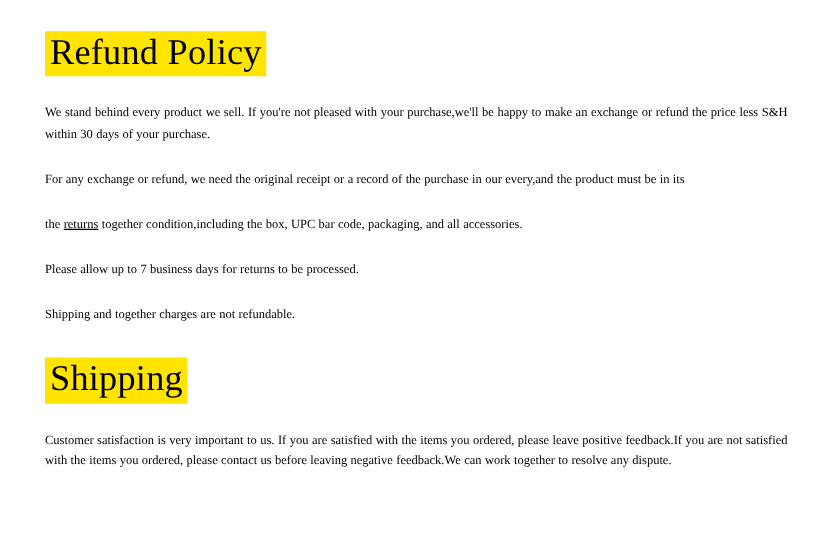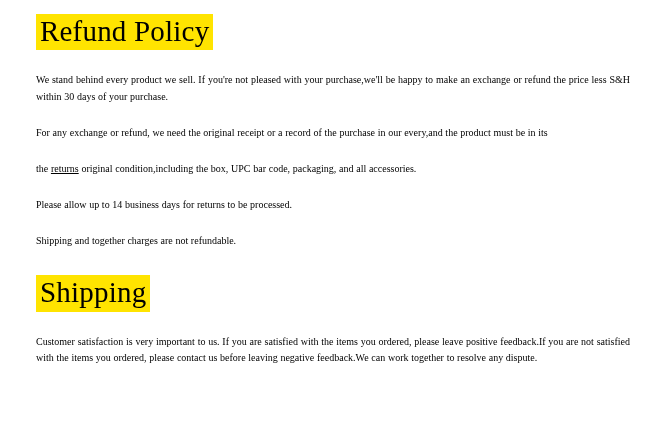"Refund Policy" .page { padding: 14px 36px 0 36px -> 25px 36px 0 36px }
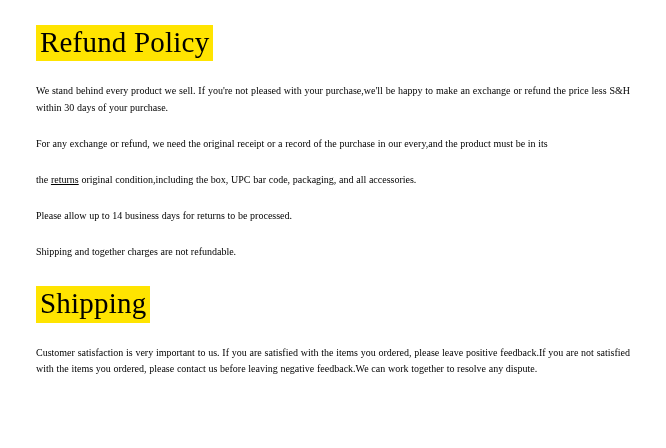"original condition,including the box," span { text: original -> together }
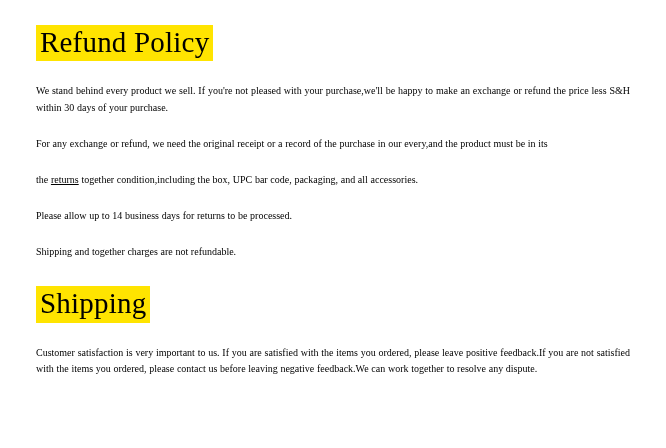"Please allow up to 14" p.para { text: 14 -> 7 }
